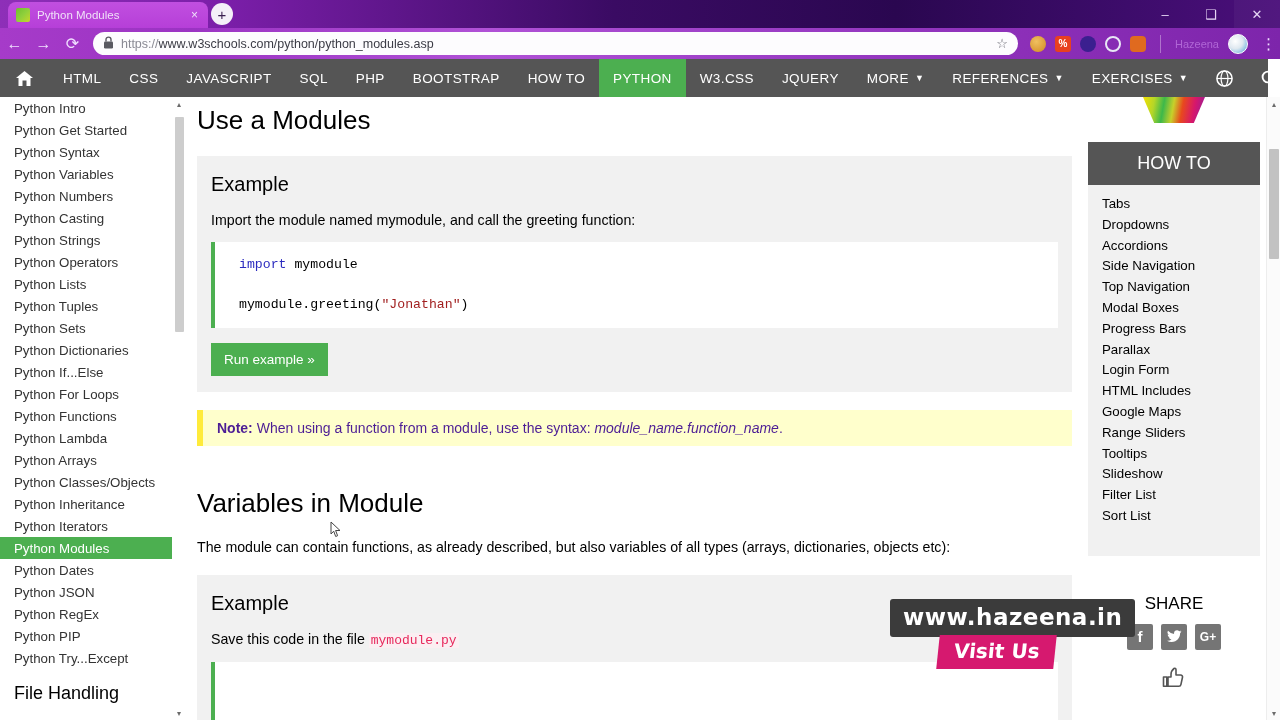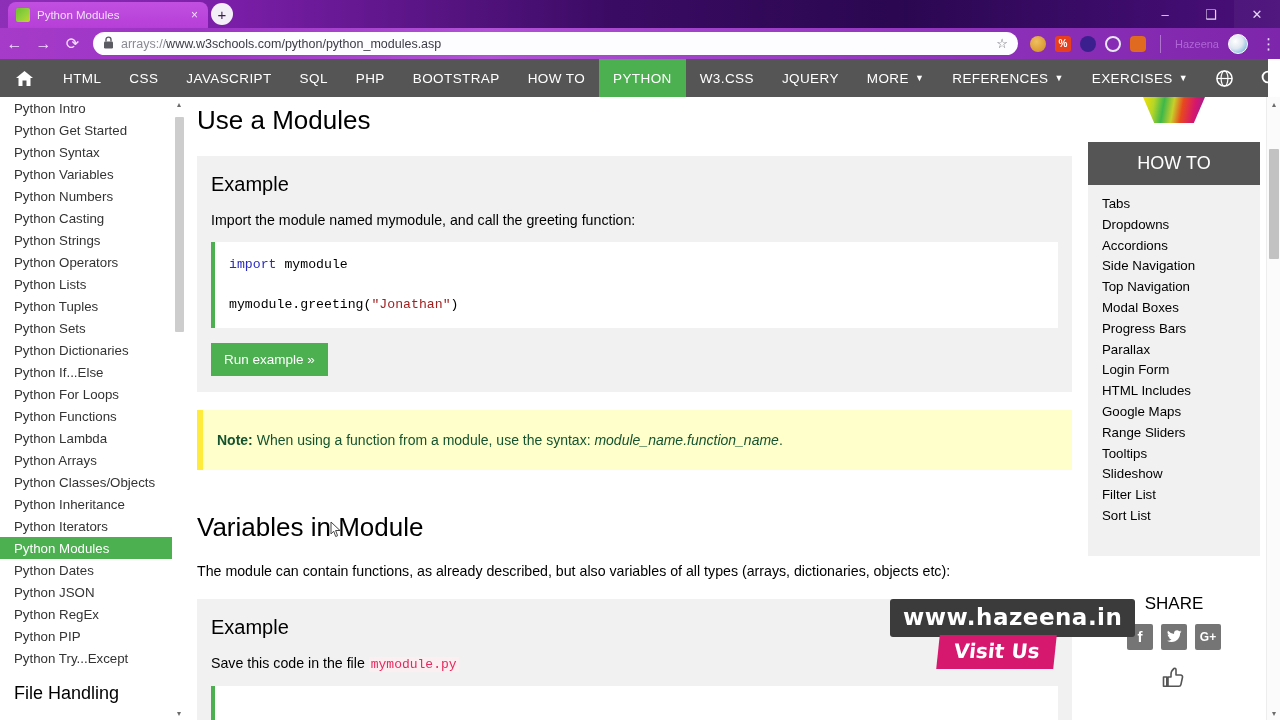"arrays://" span.u-scheme { text: arrays:// -> https:// }
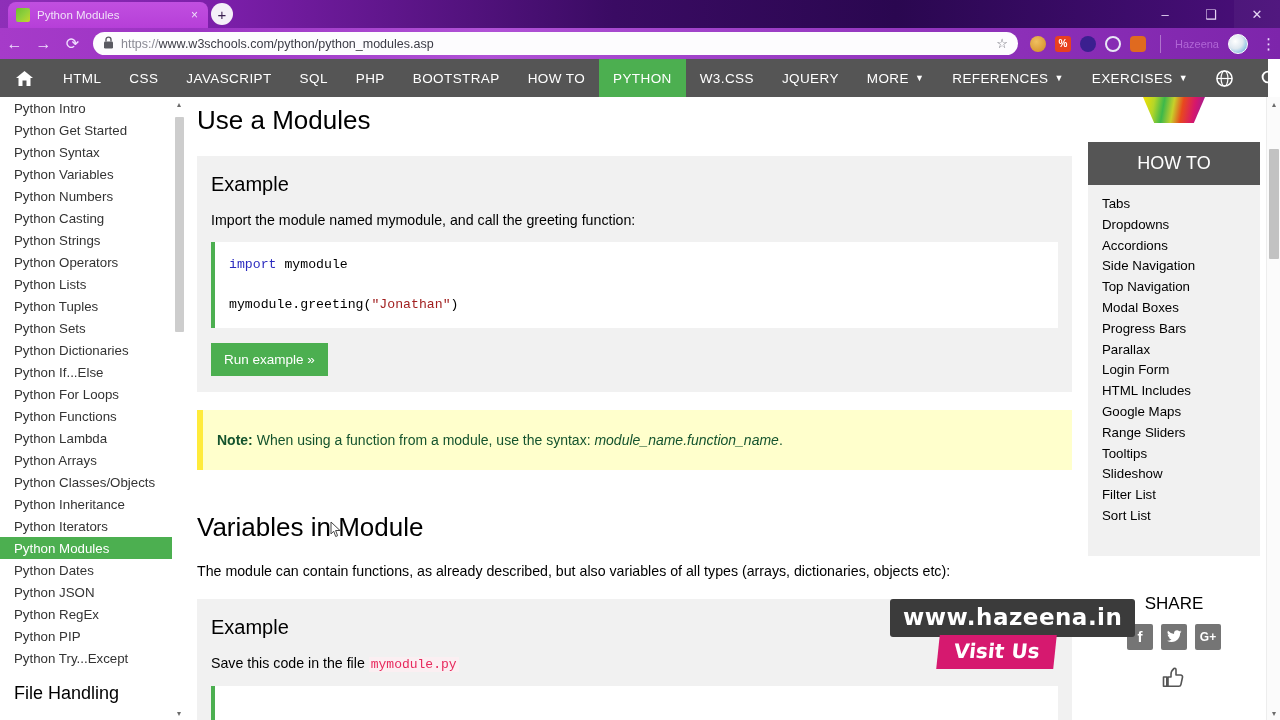"import mymodule" .code-block { padding: 13px 14px -> 13px 24px }
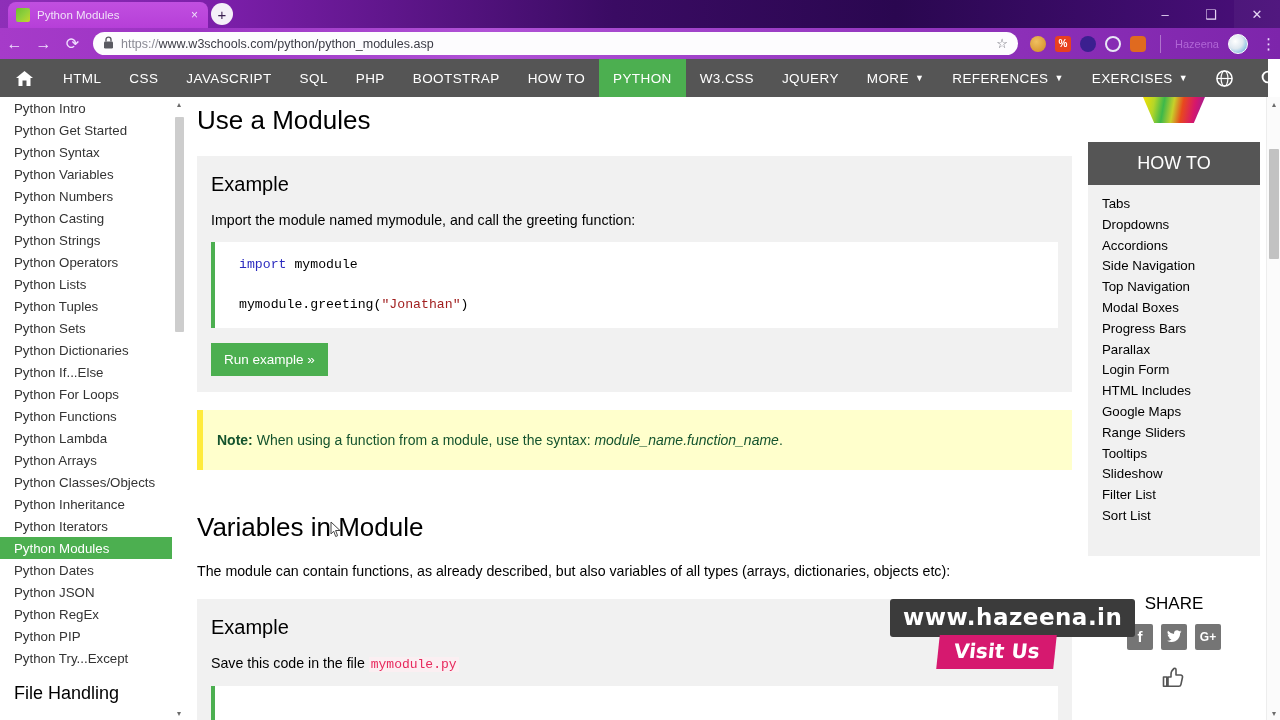"Note: When using a function" .note-box { color: #14532d -> #4c1d95; padding: 22px 14px -> 10px 14px }
